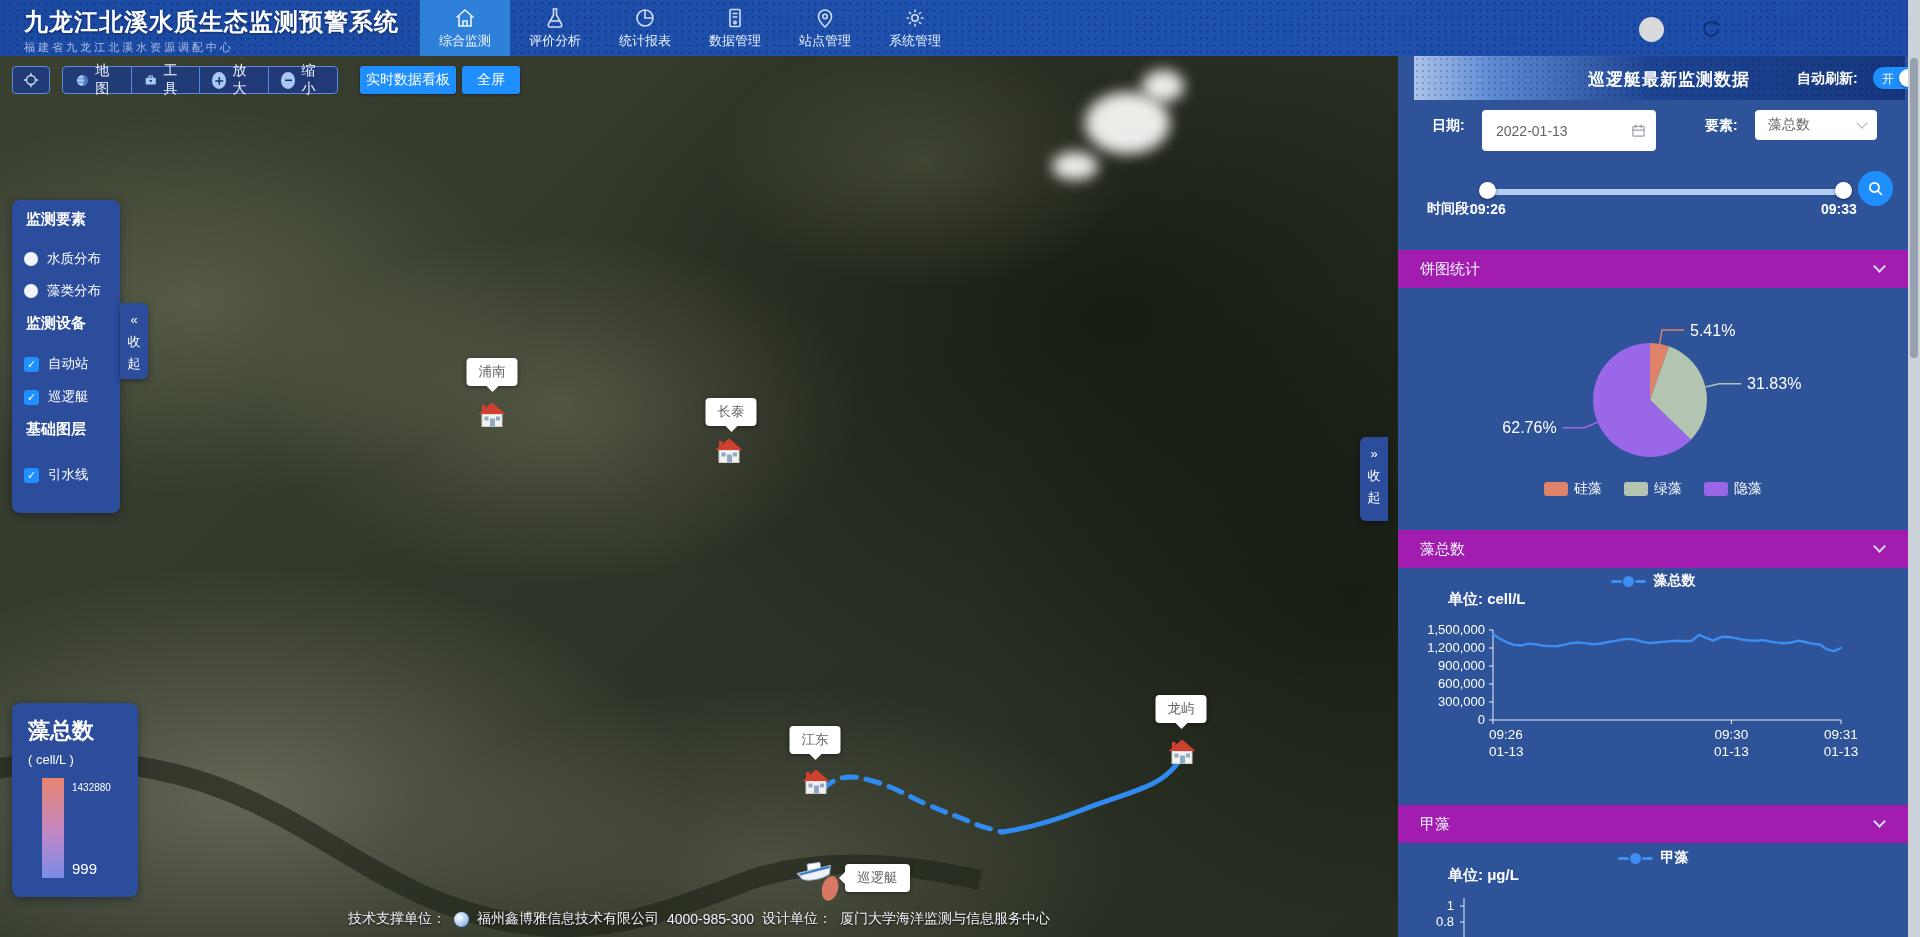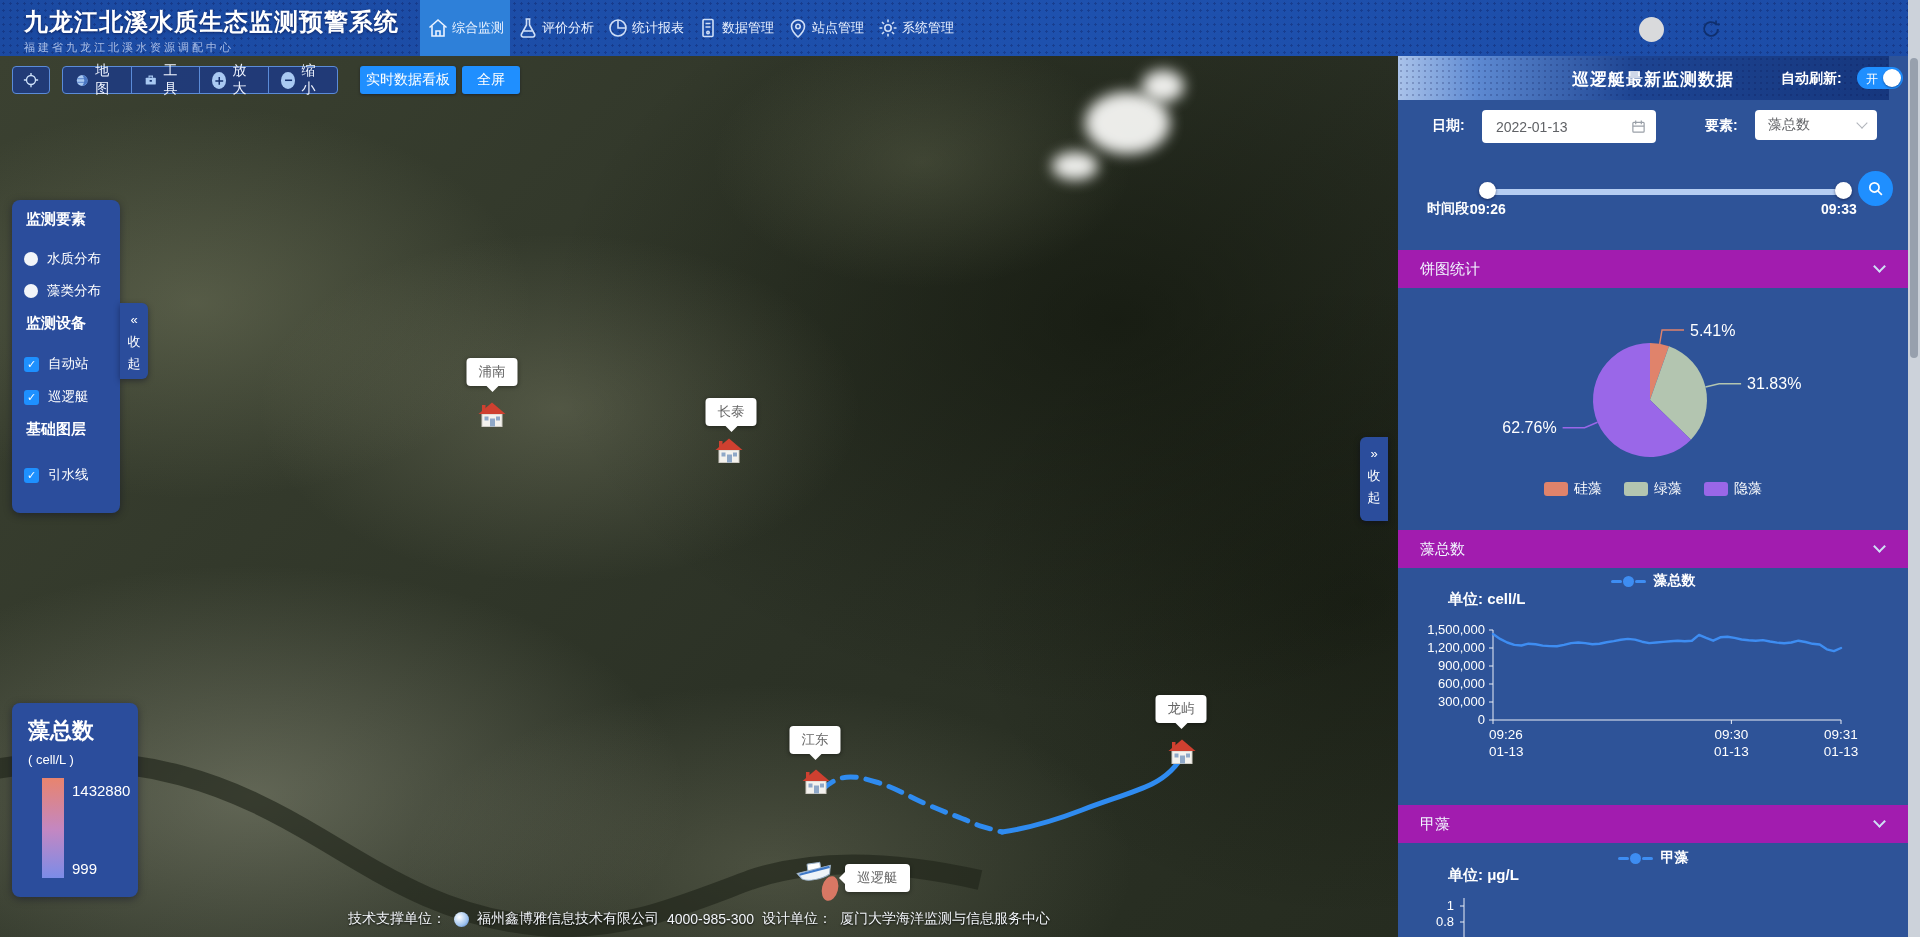"综合监测" .nav-item { flex-direction: row -> column }
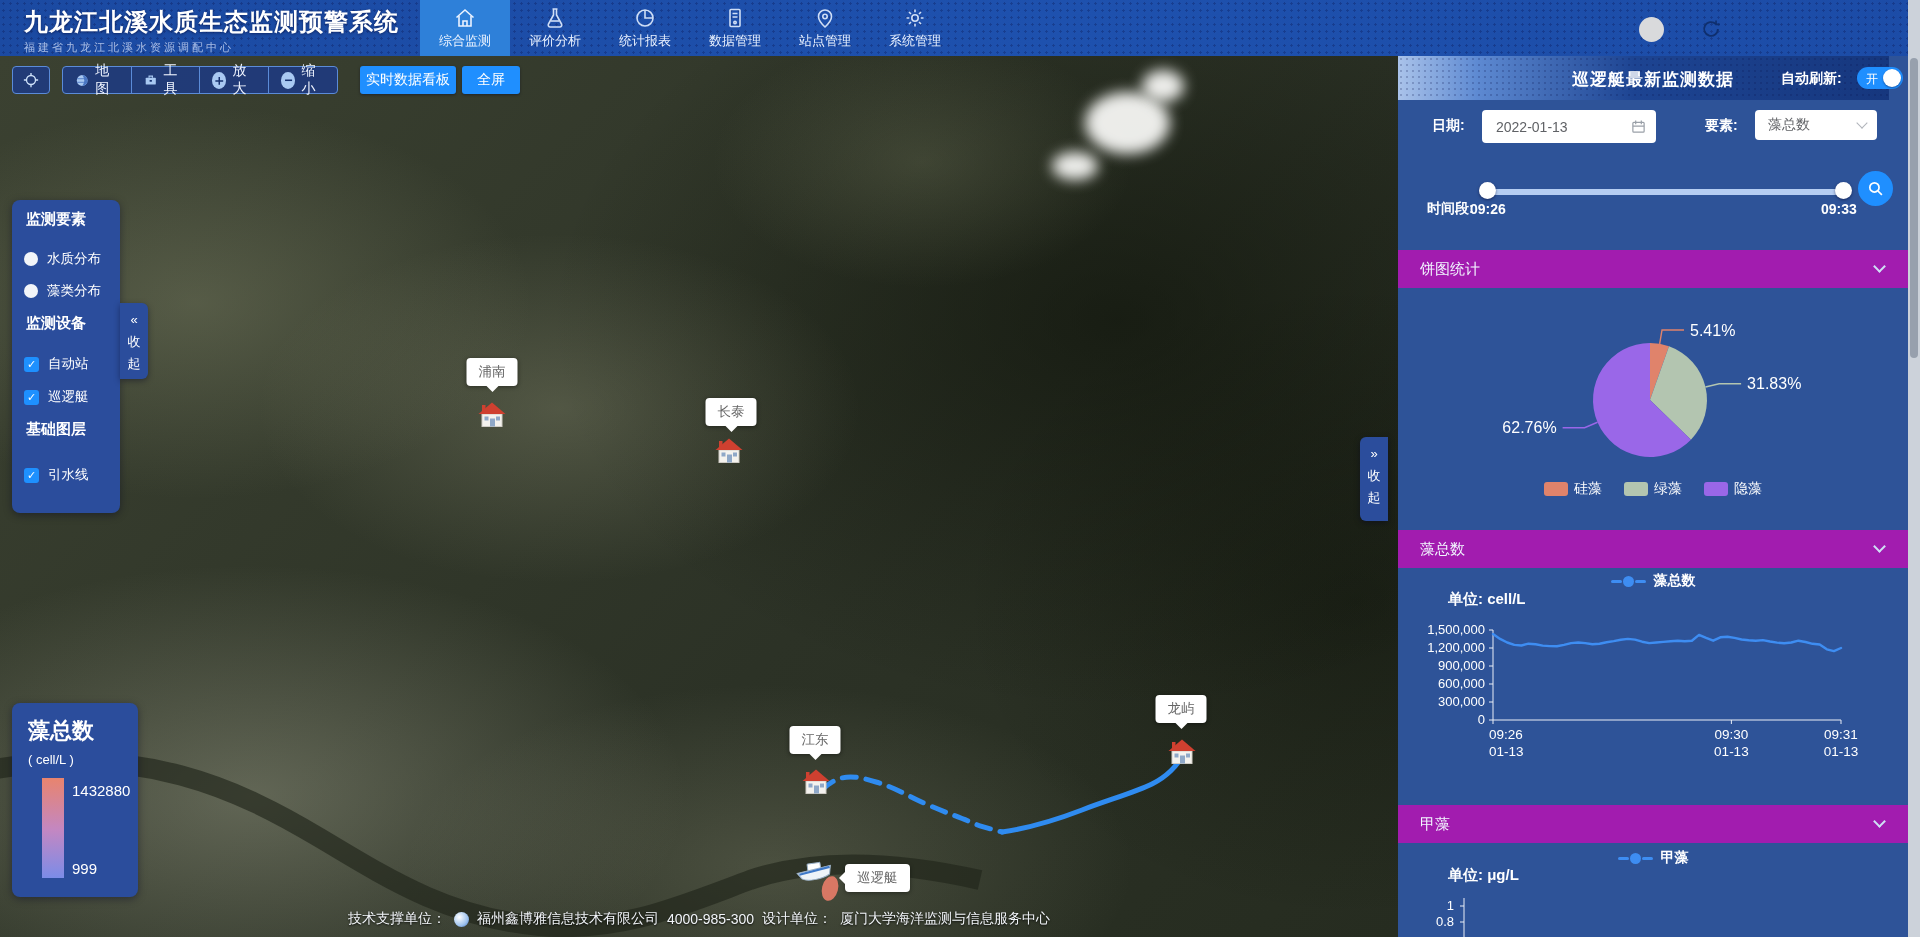"巡逻艇最新监测数据" .rp-head { left: 0 -> 16px }
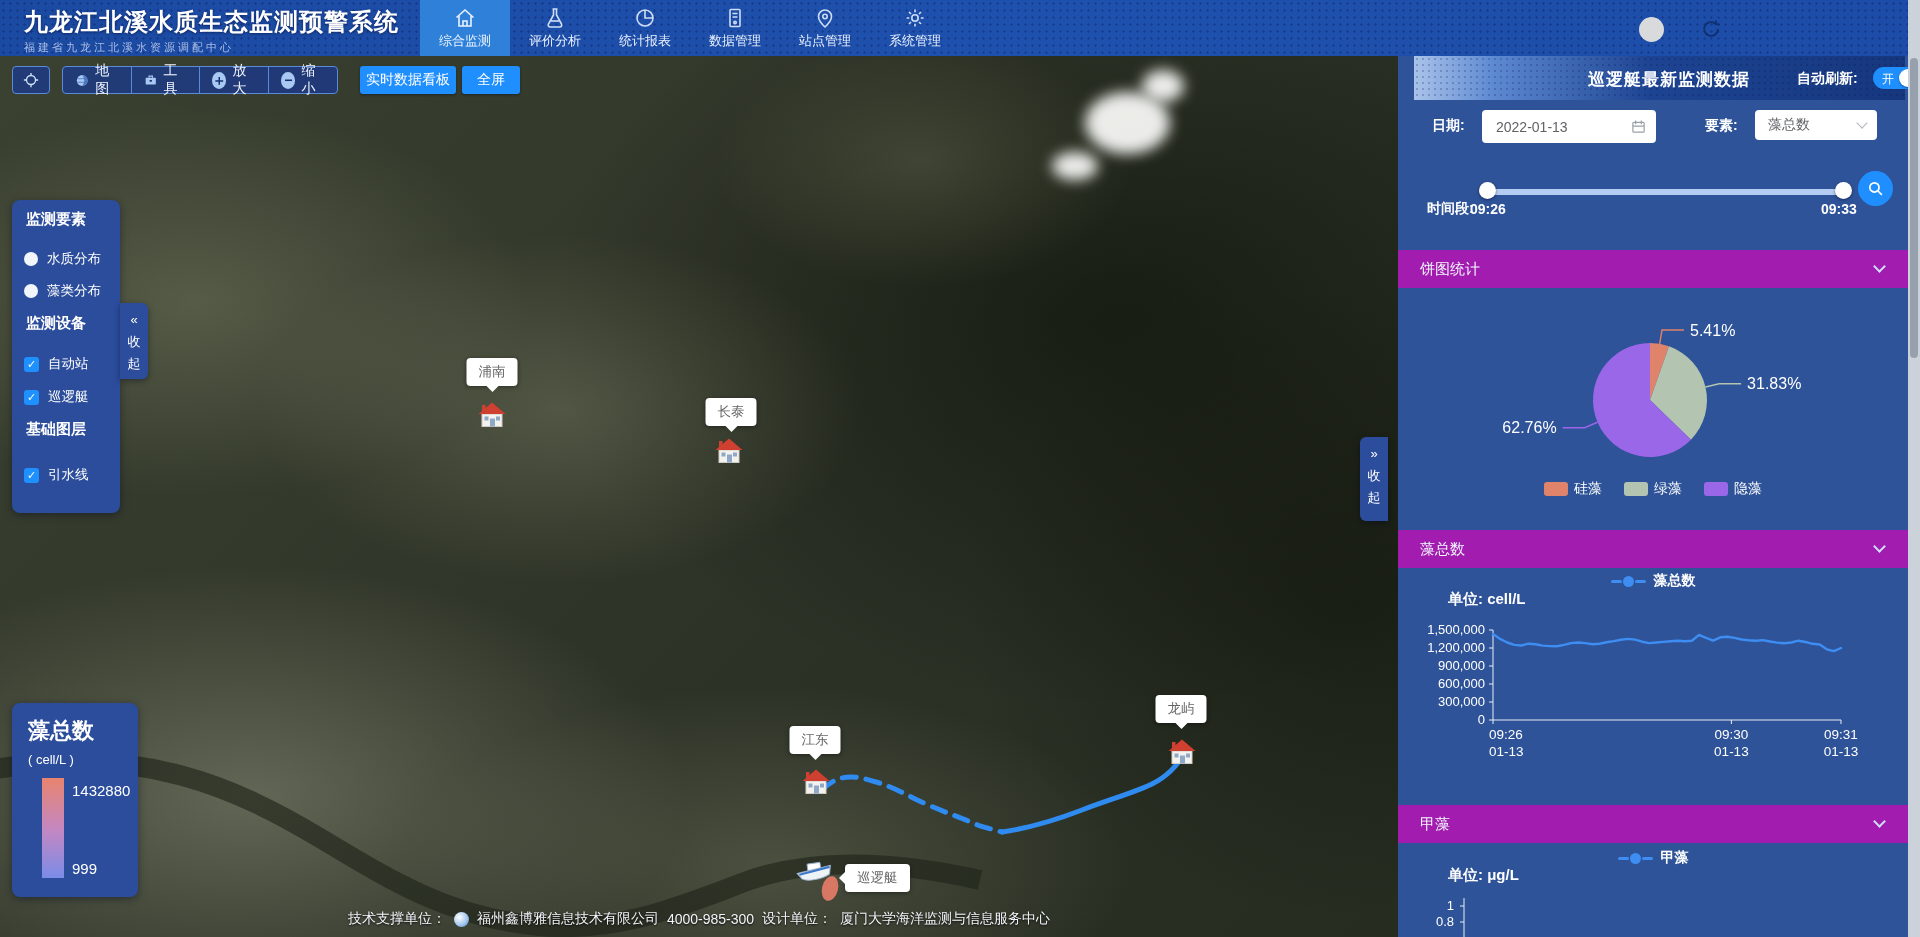"2022-01-13" div.field { height: 33px -> 41px }
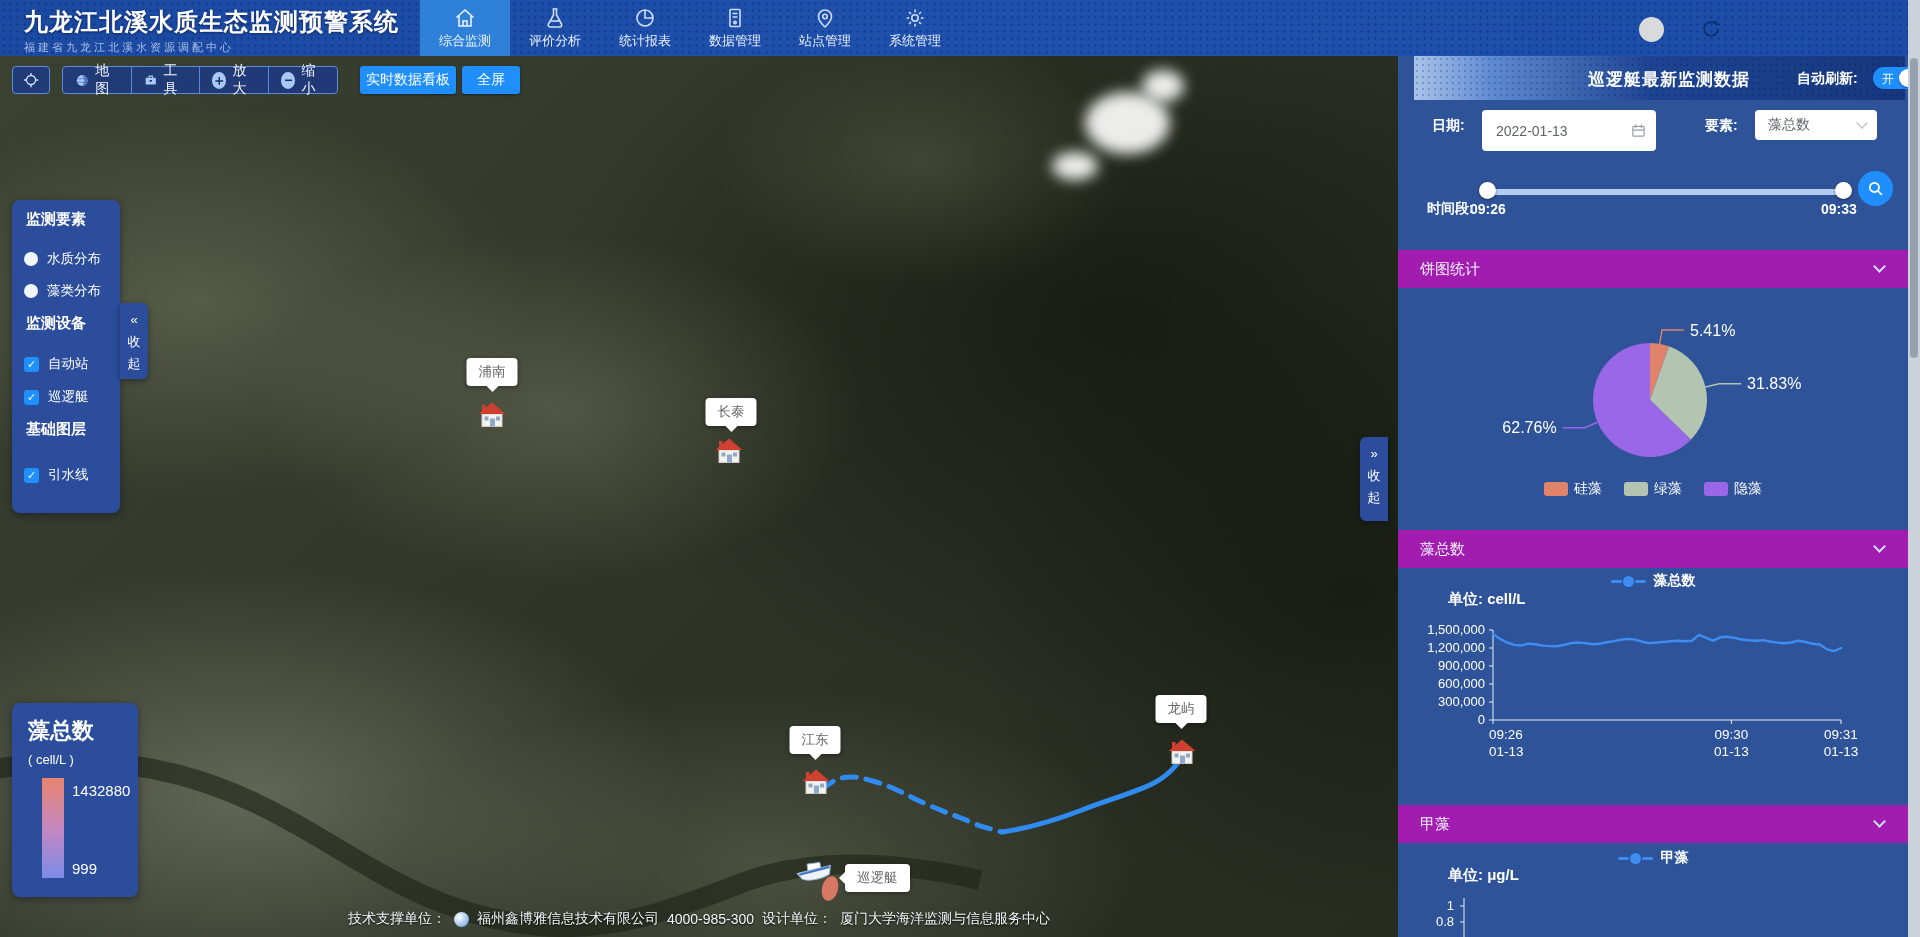"1432880" .maplegend .mx { font-size: 15px -> 10px }
